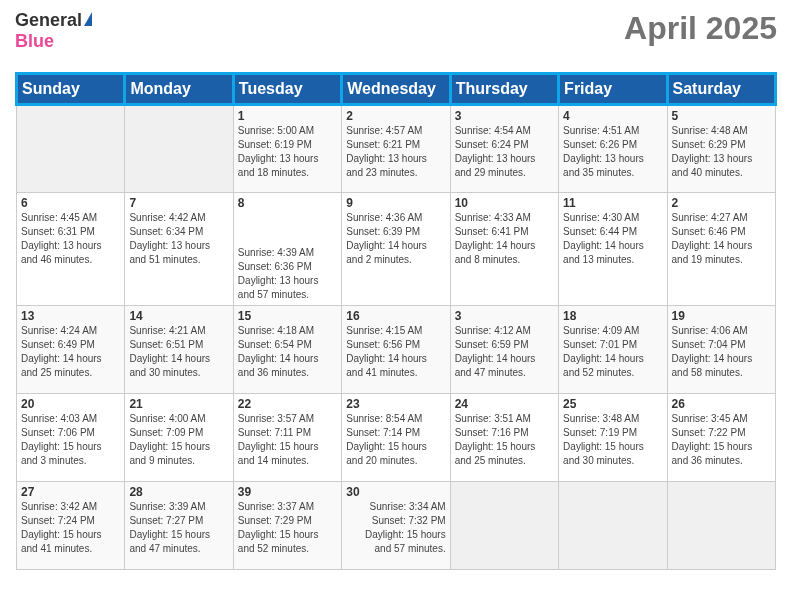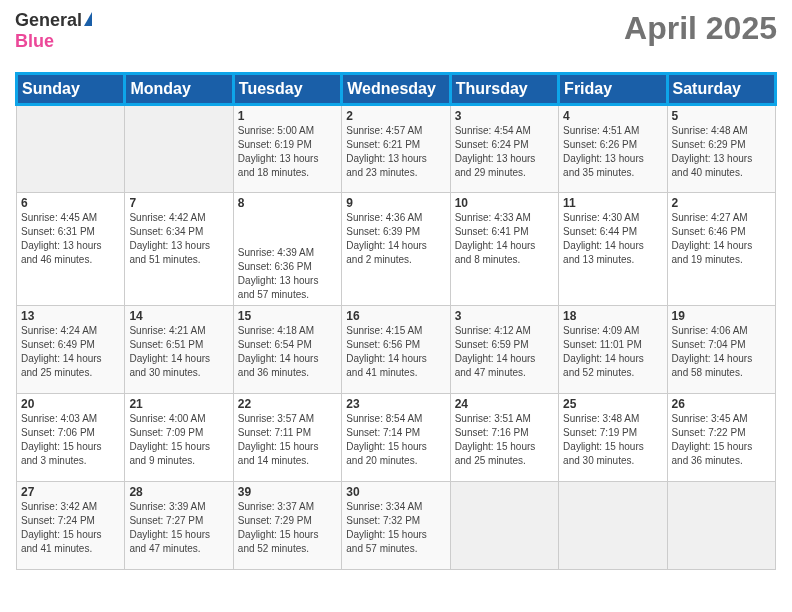"Sunrise: 4:09 AM" div.day-detail { text: 11:01 -> 7:01 }
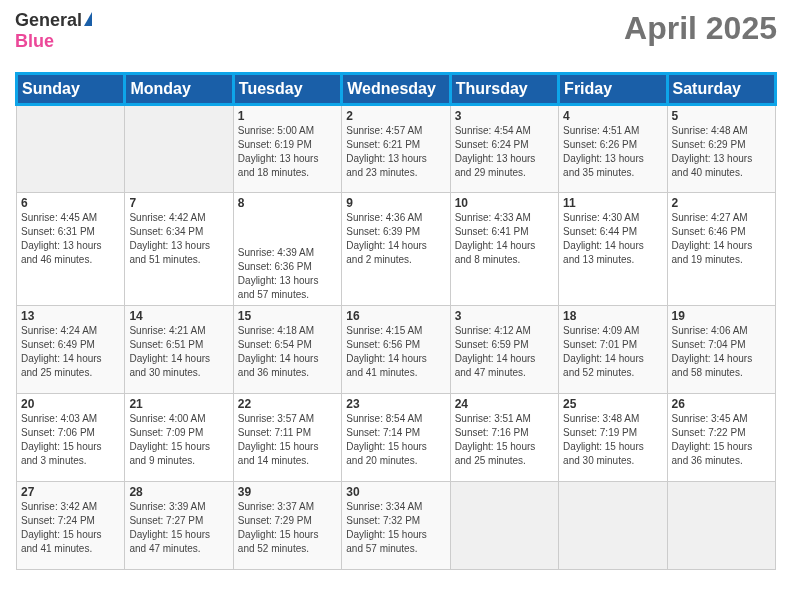"Sunrise: 3:34 AM" div.day-detail { text-align: none -> right }
